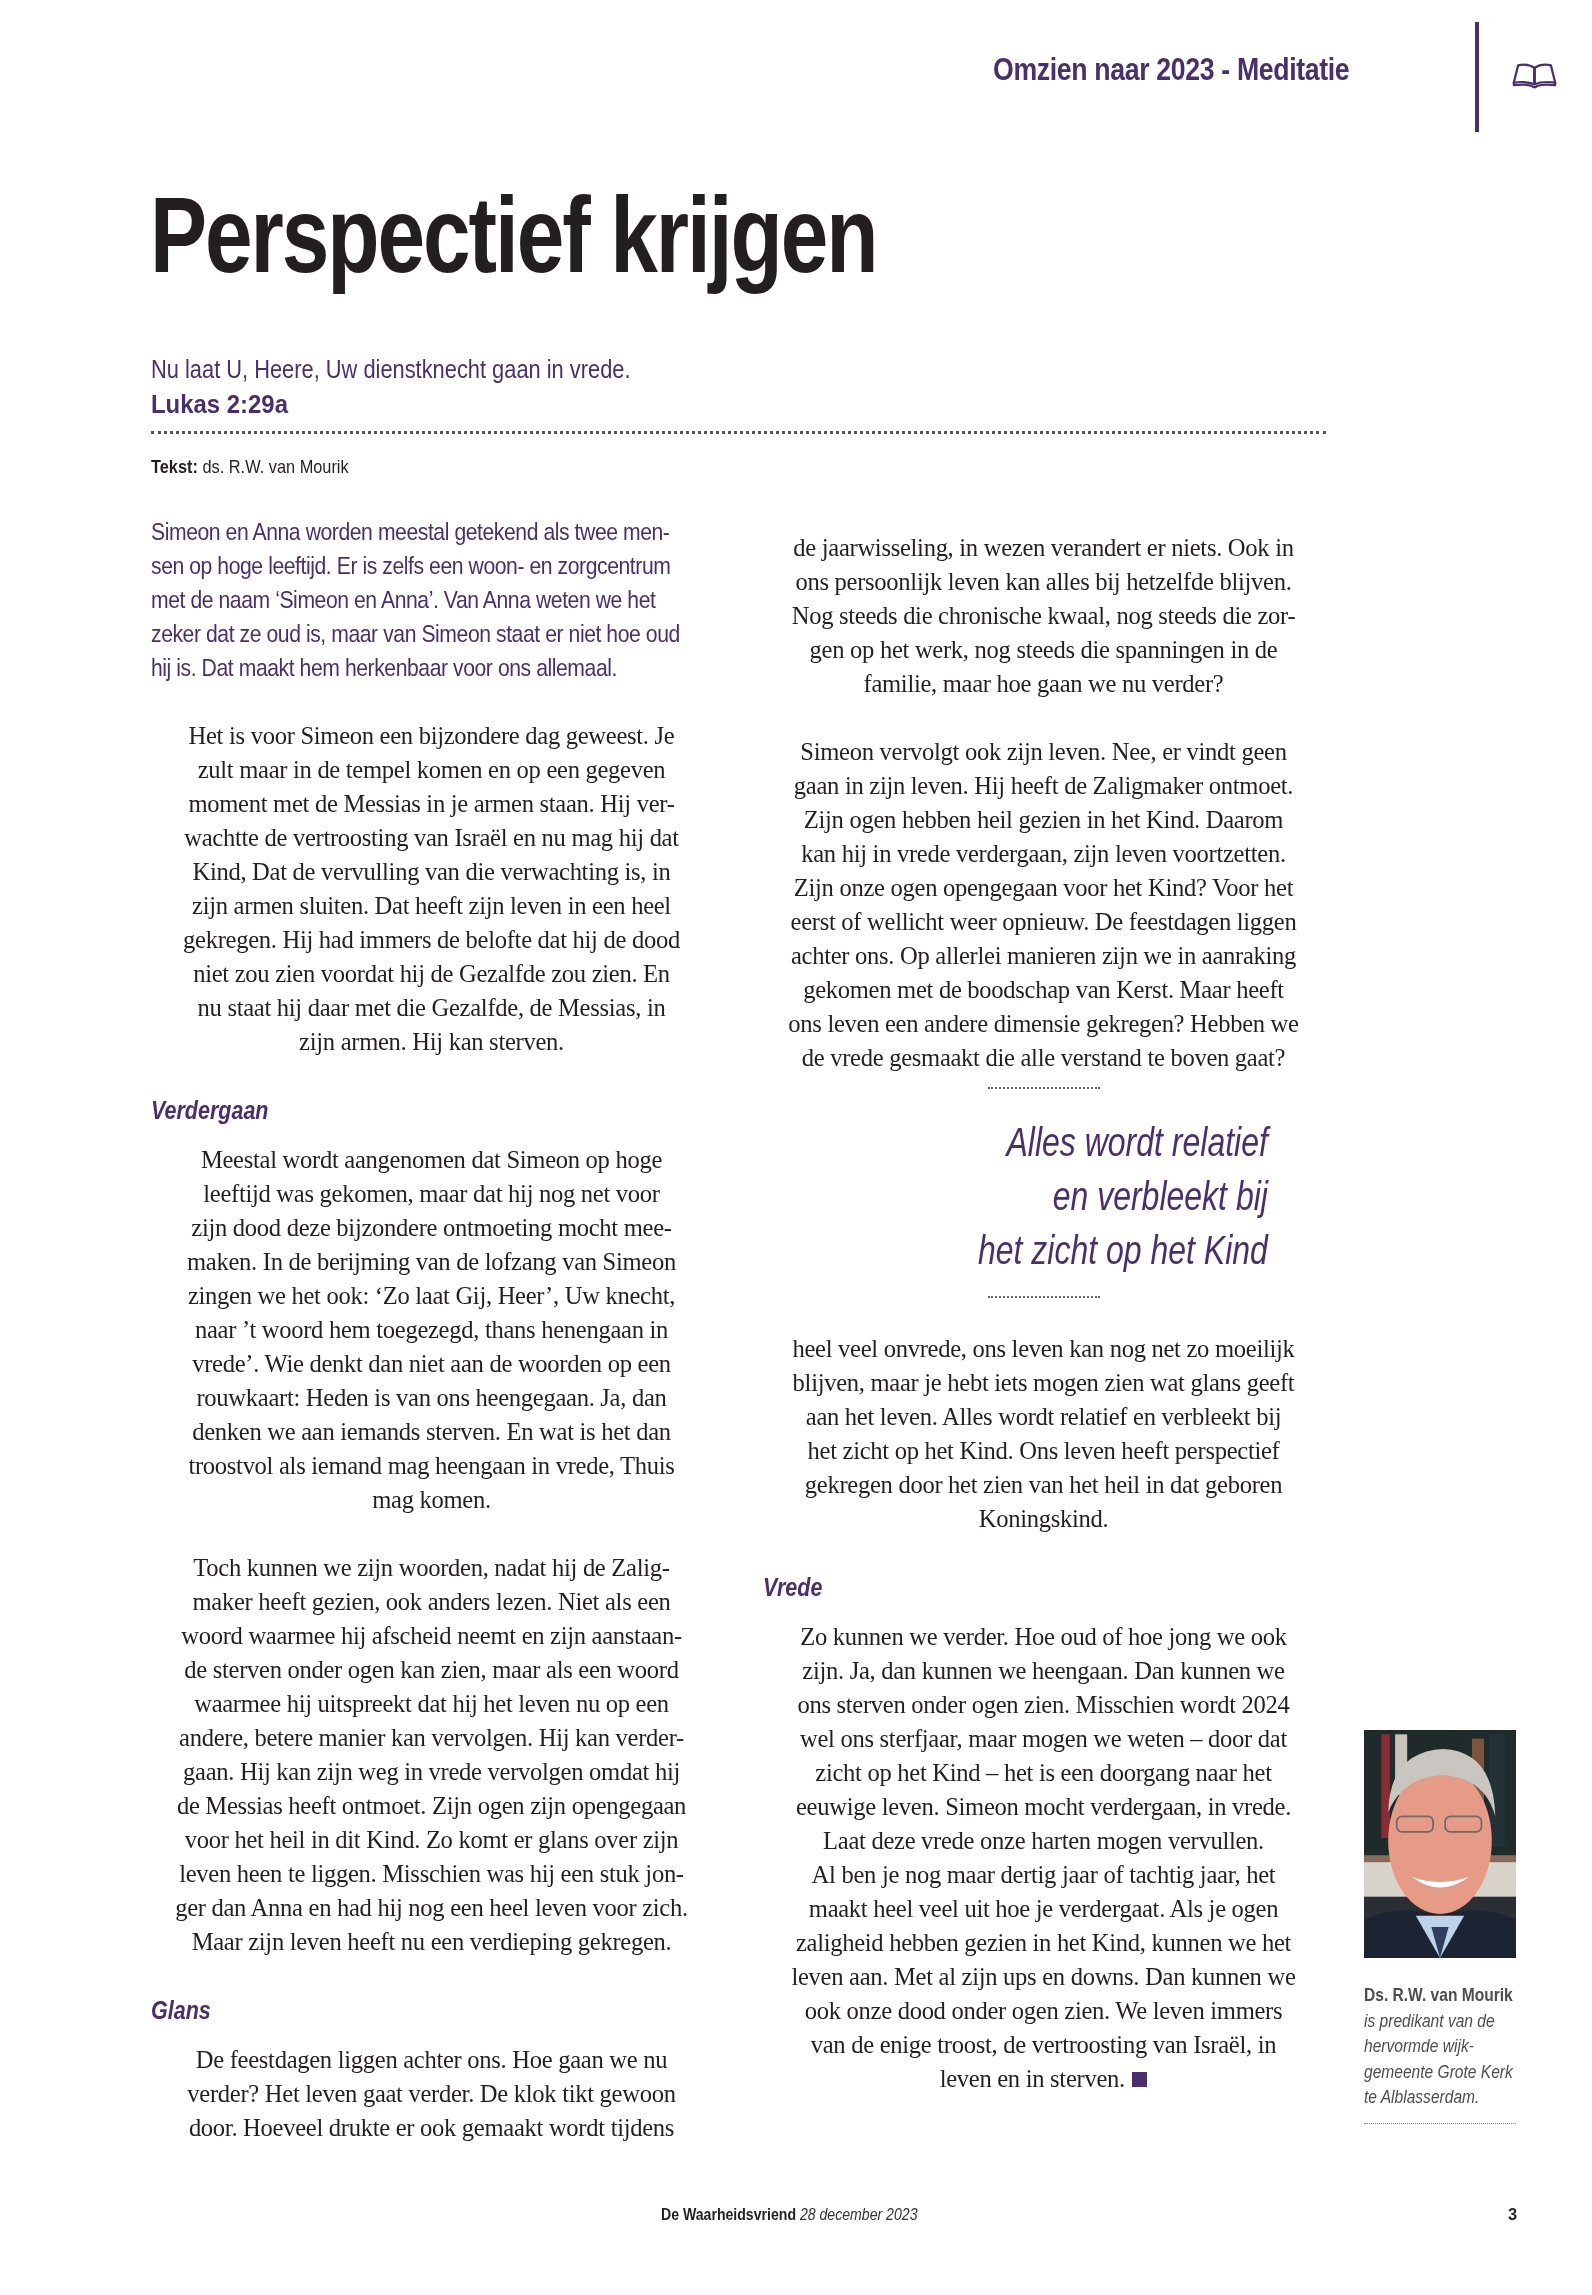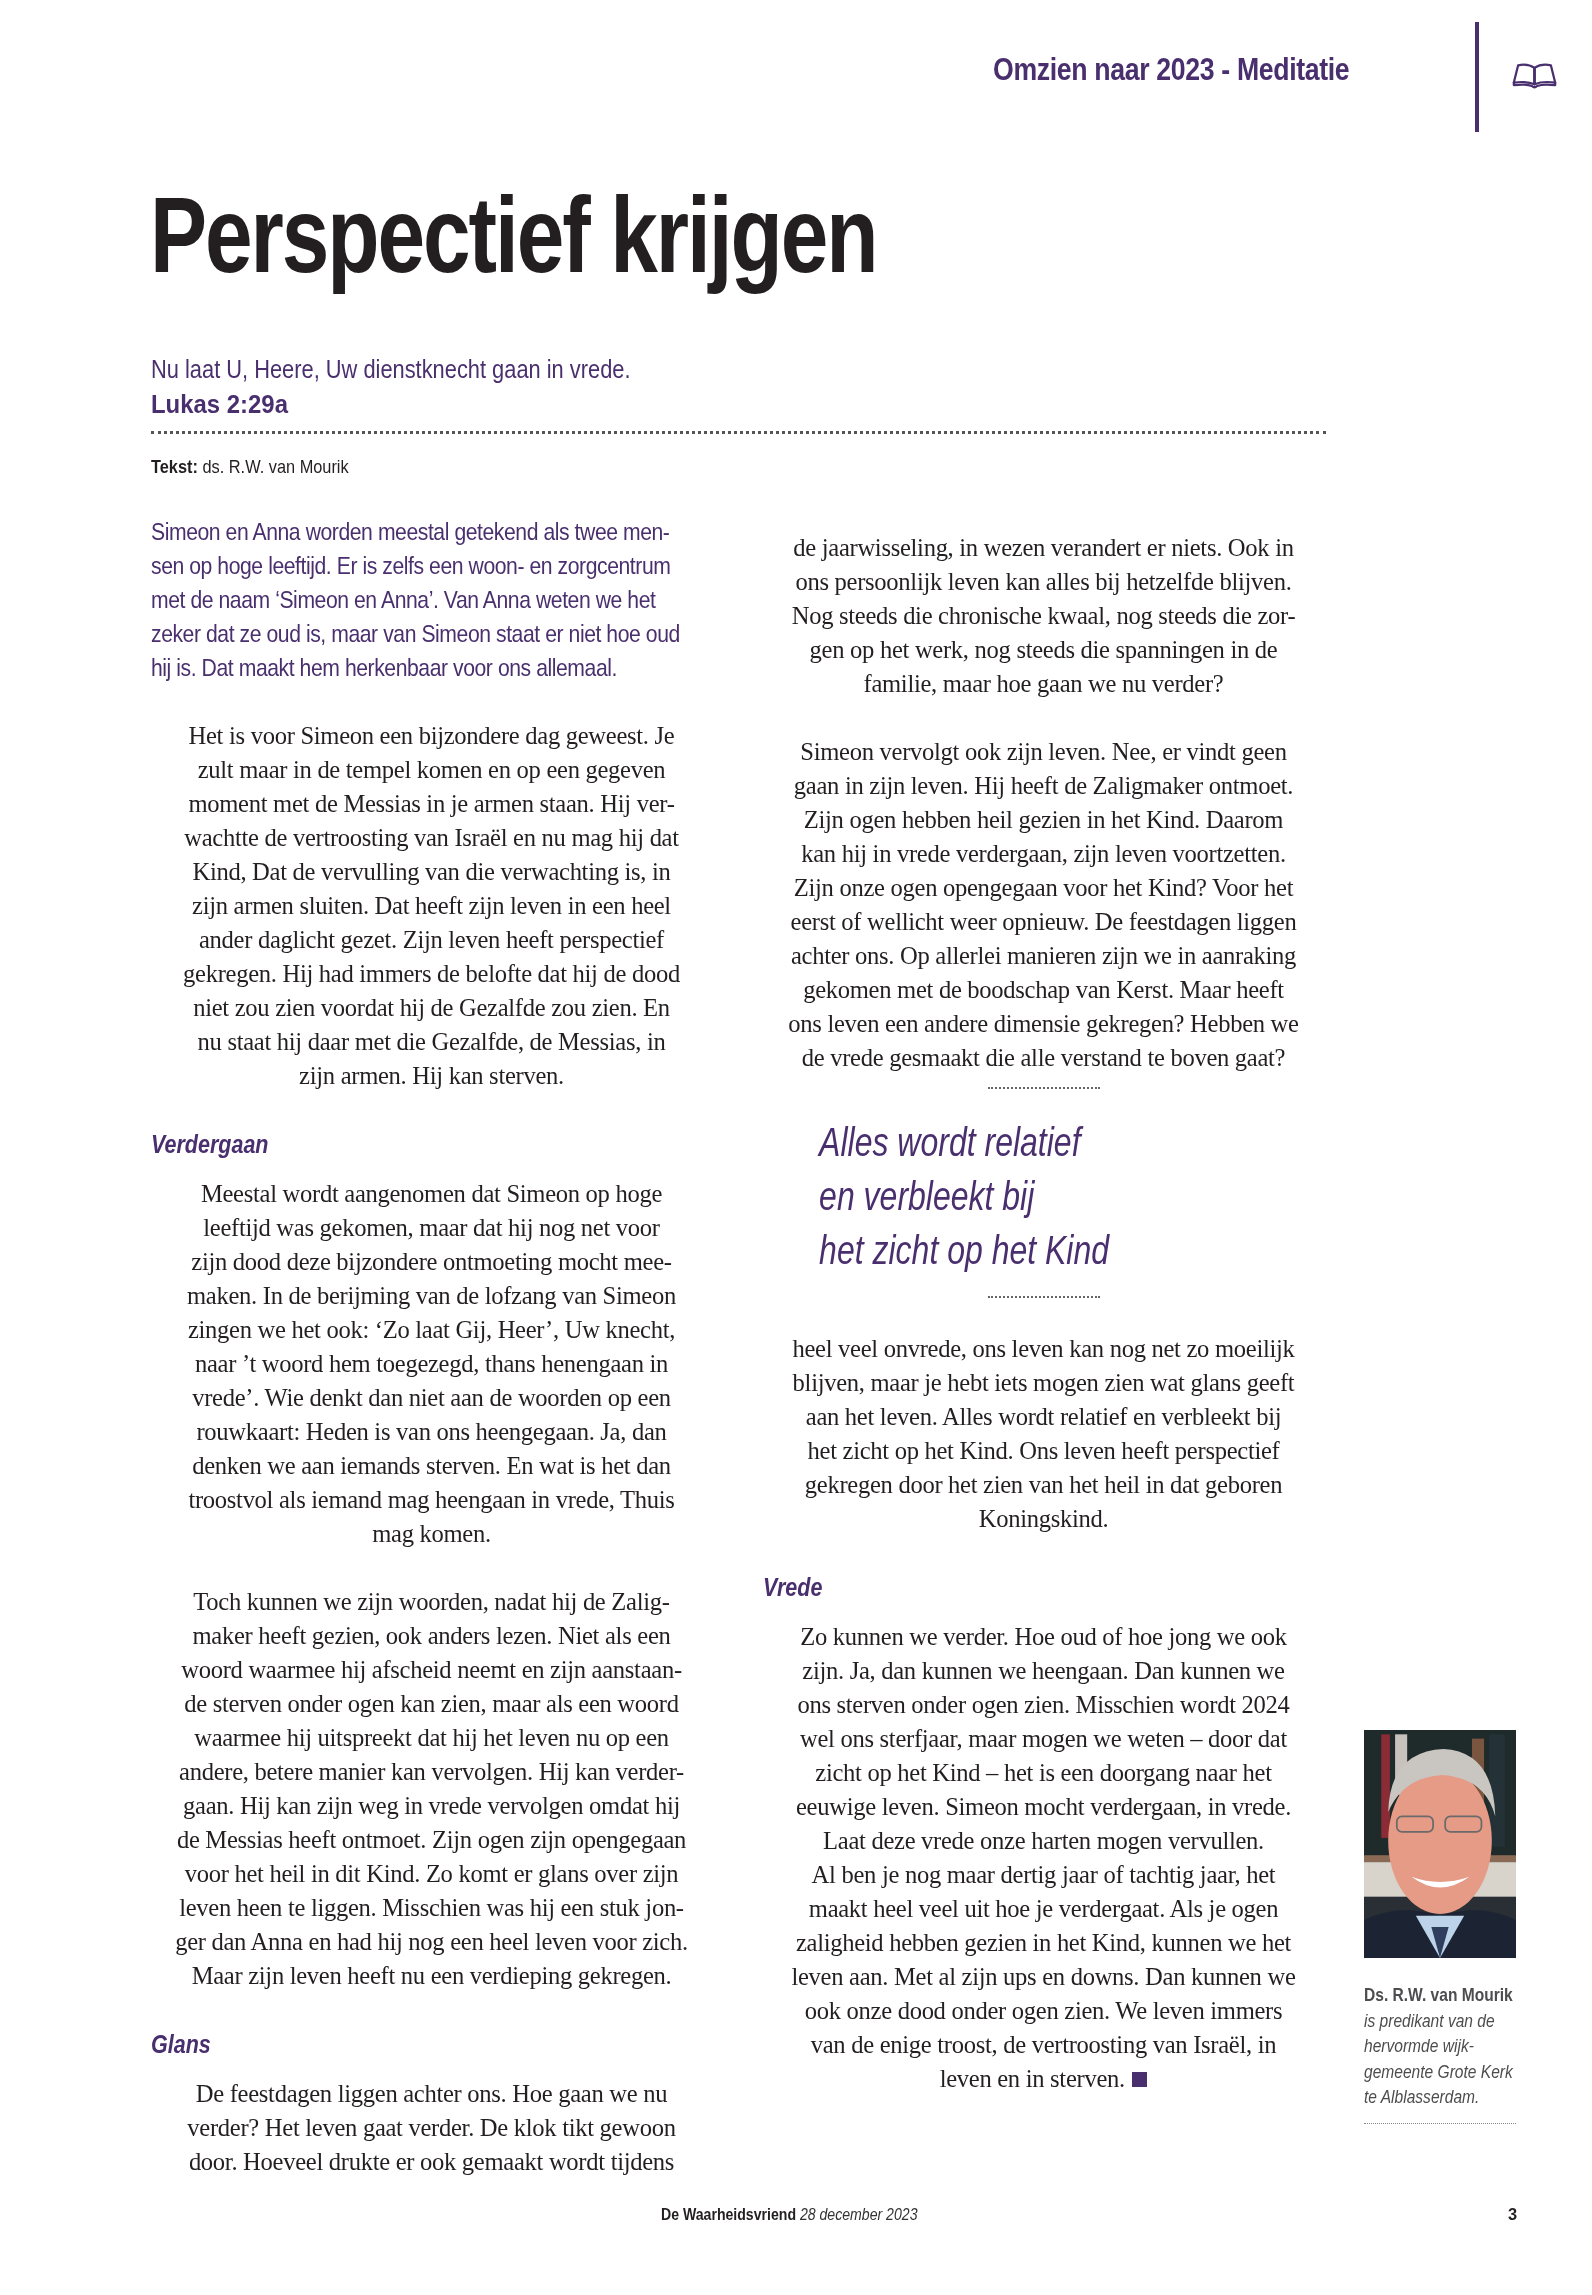"ander daglicht gezet. Zijn leven" span.line { html: <span>ander daglicht gezet. Zijn leven heeft perspectief</span> -> none }
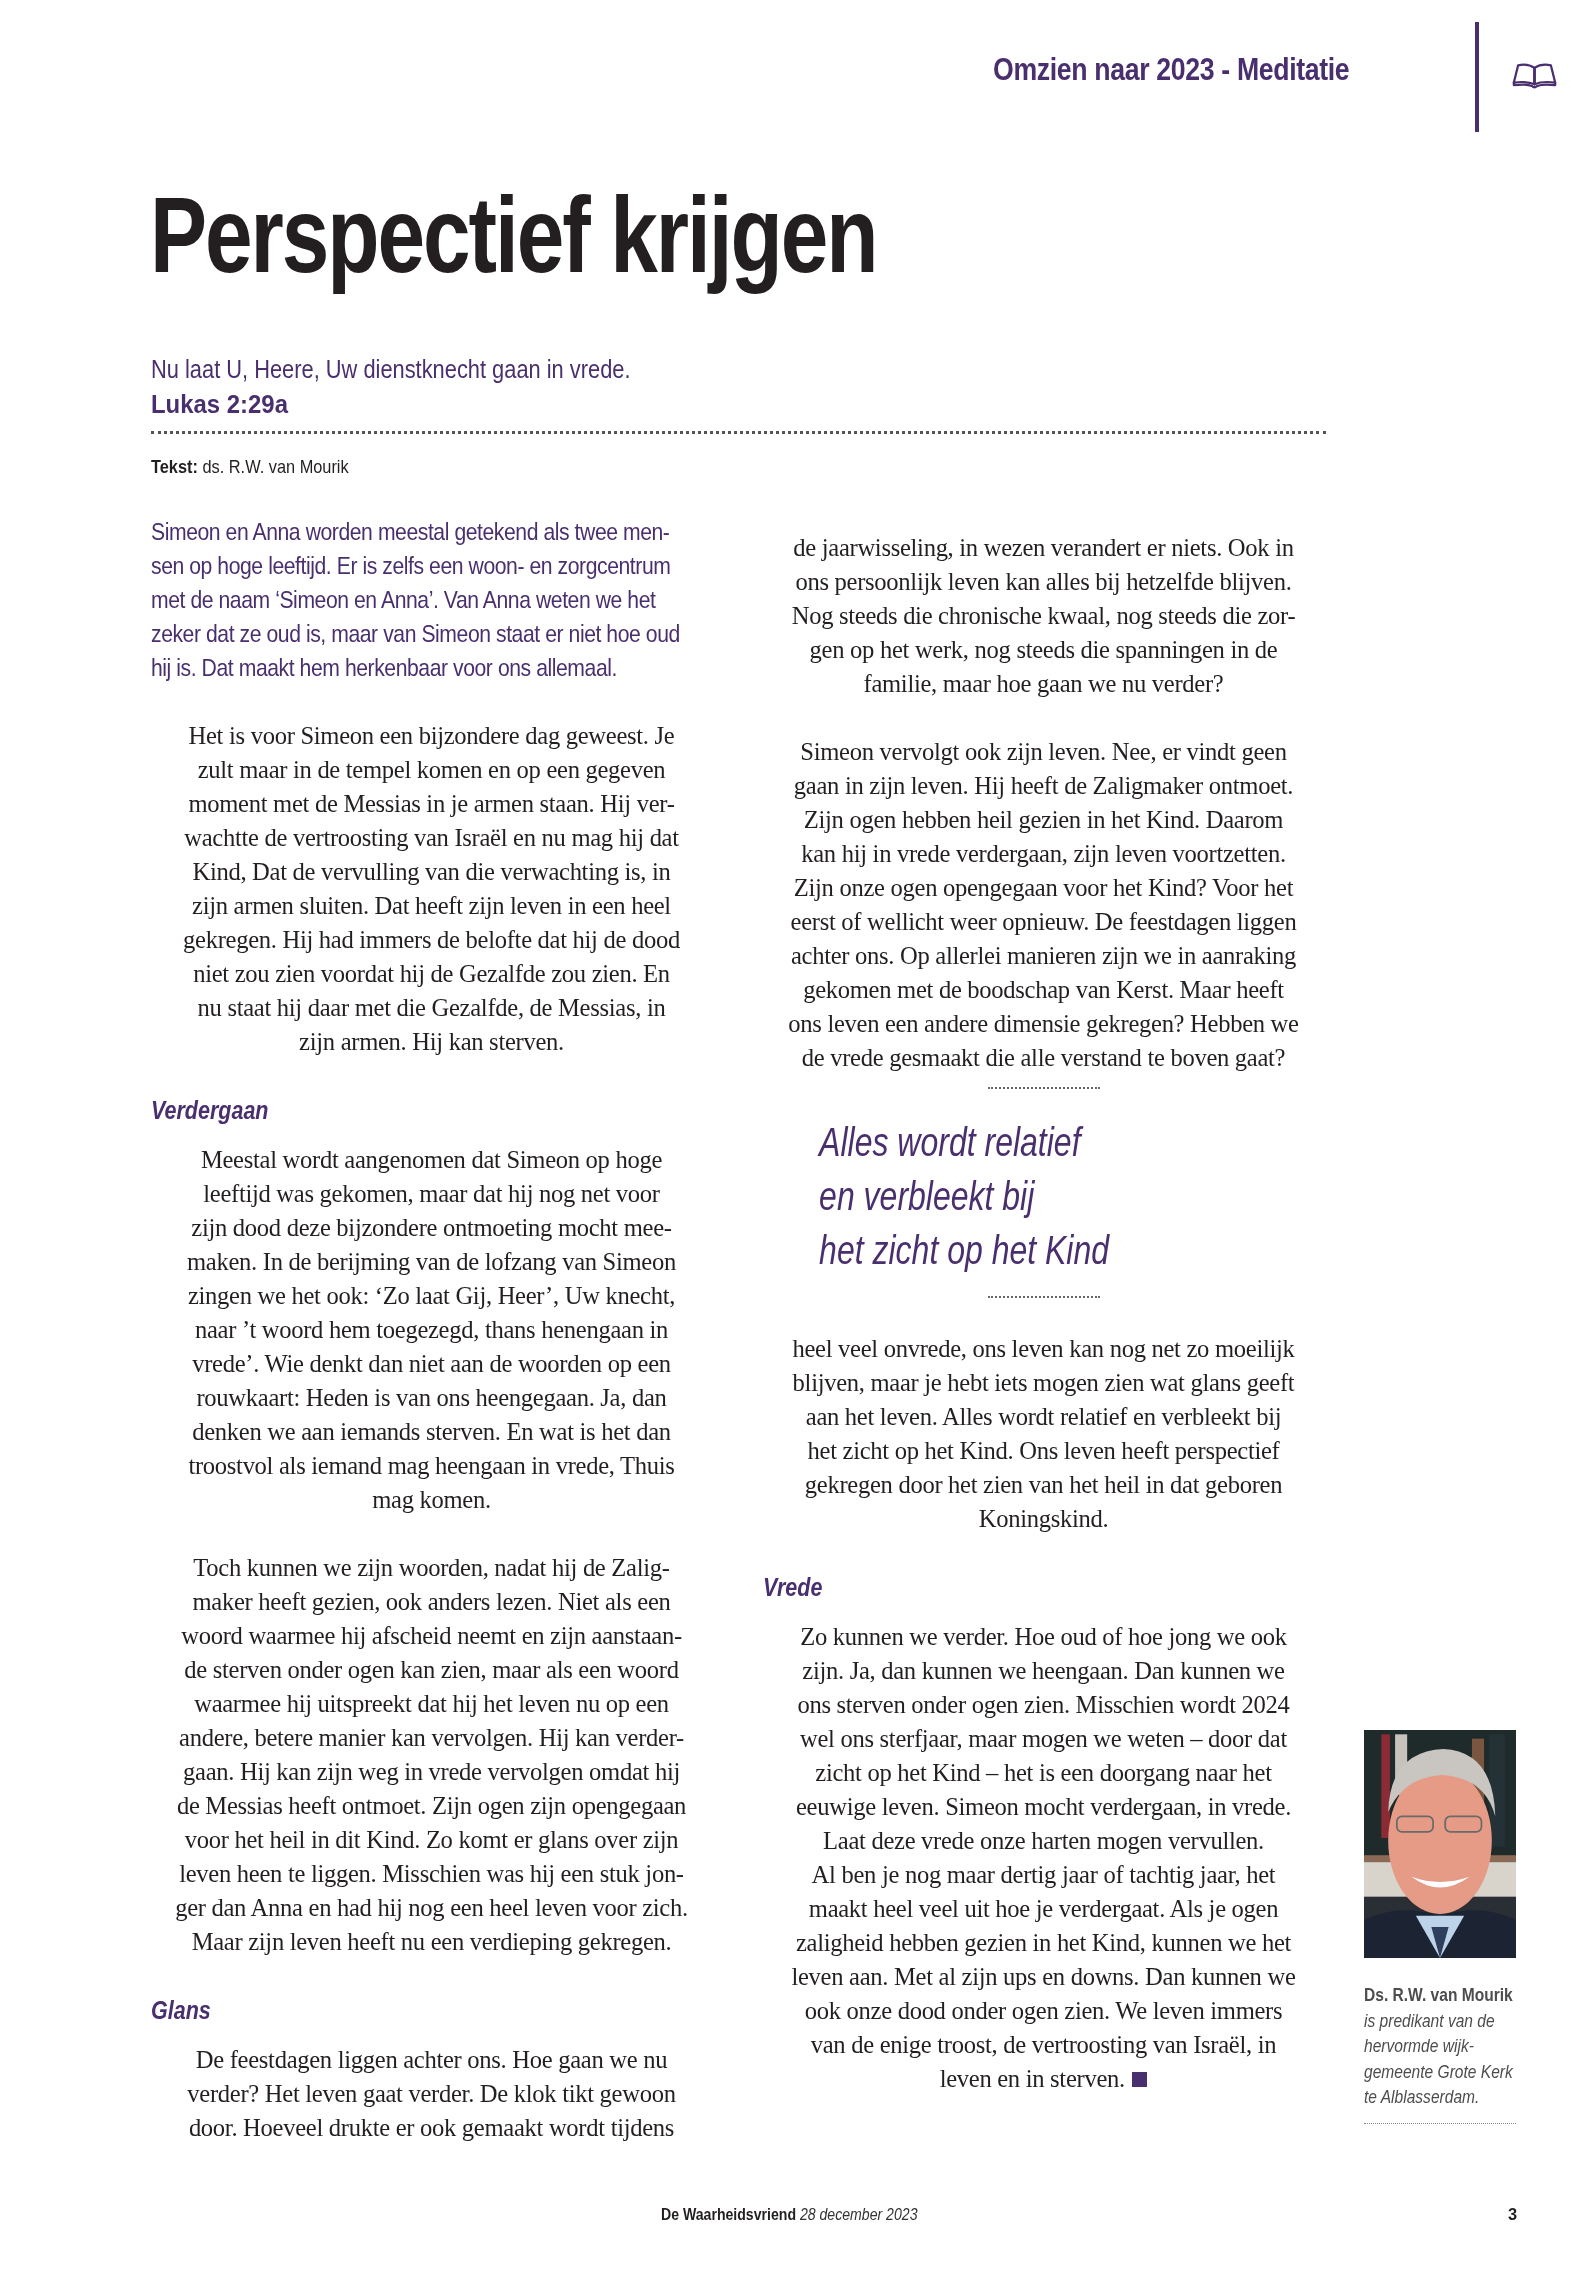"Alles wordt relatief" .pullquote { text-align: left -> right }
